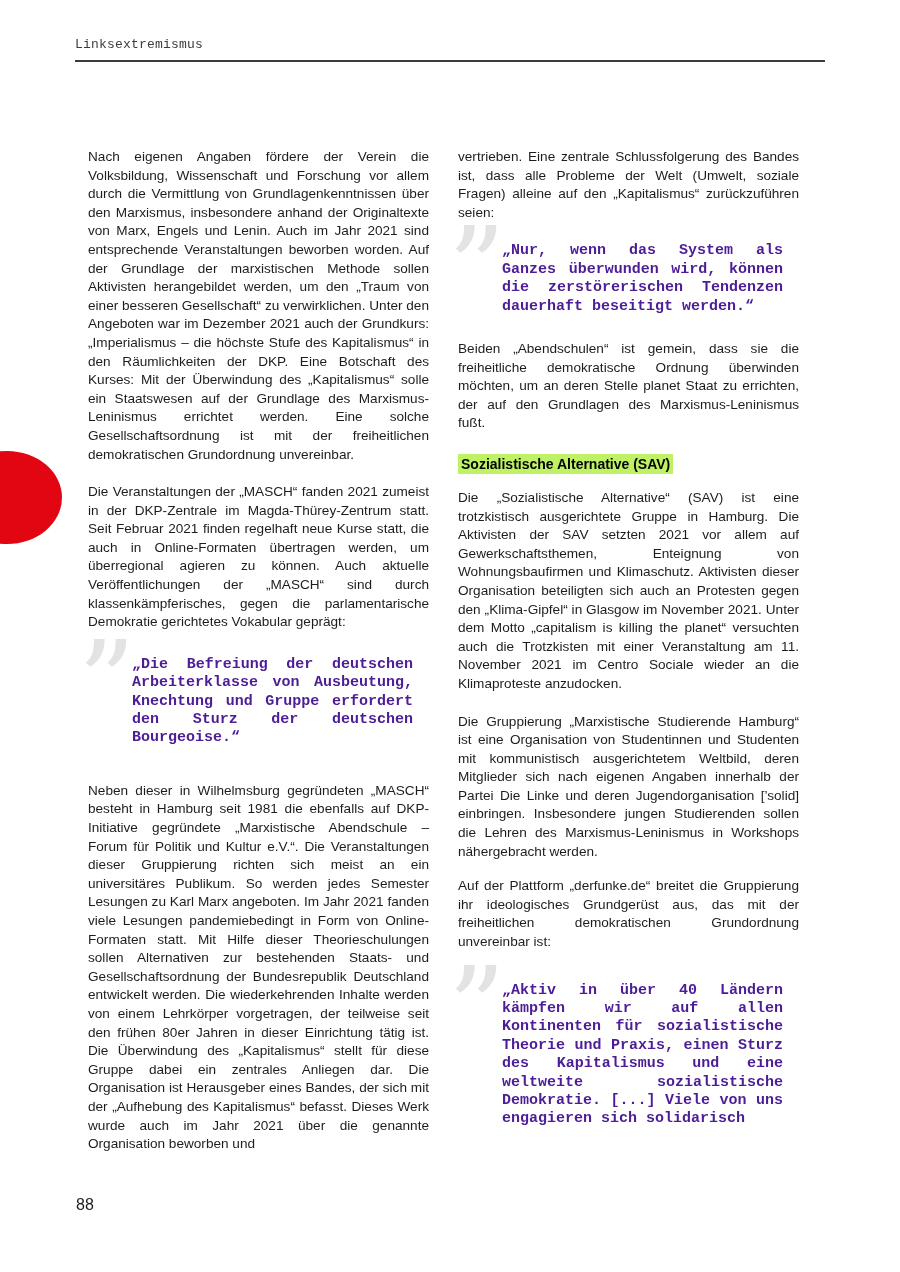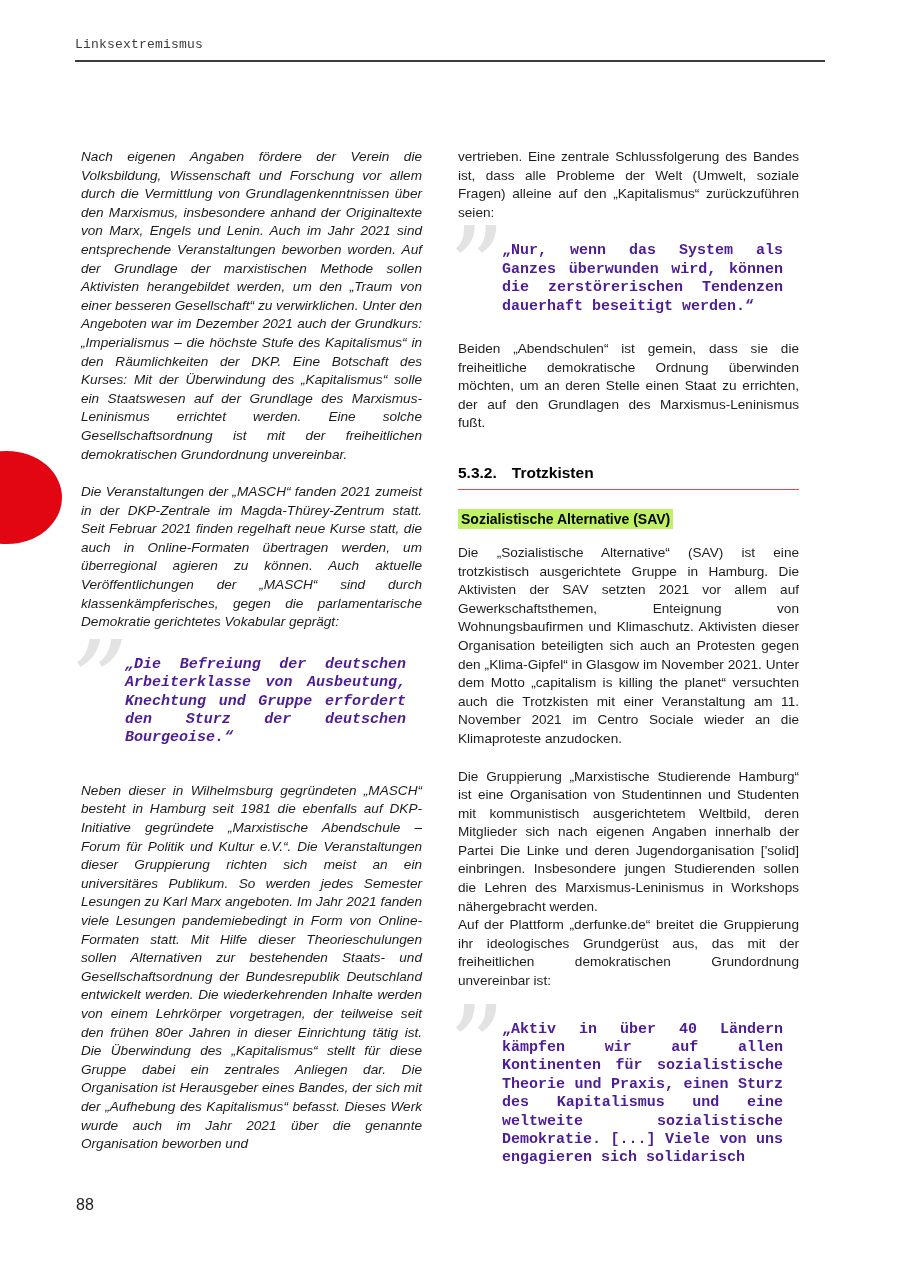"Nach eigenen Angaben fördere der" .col.left { font-style: italic -> none; left: 81px -> 88px }
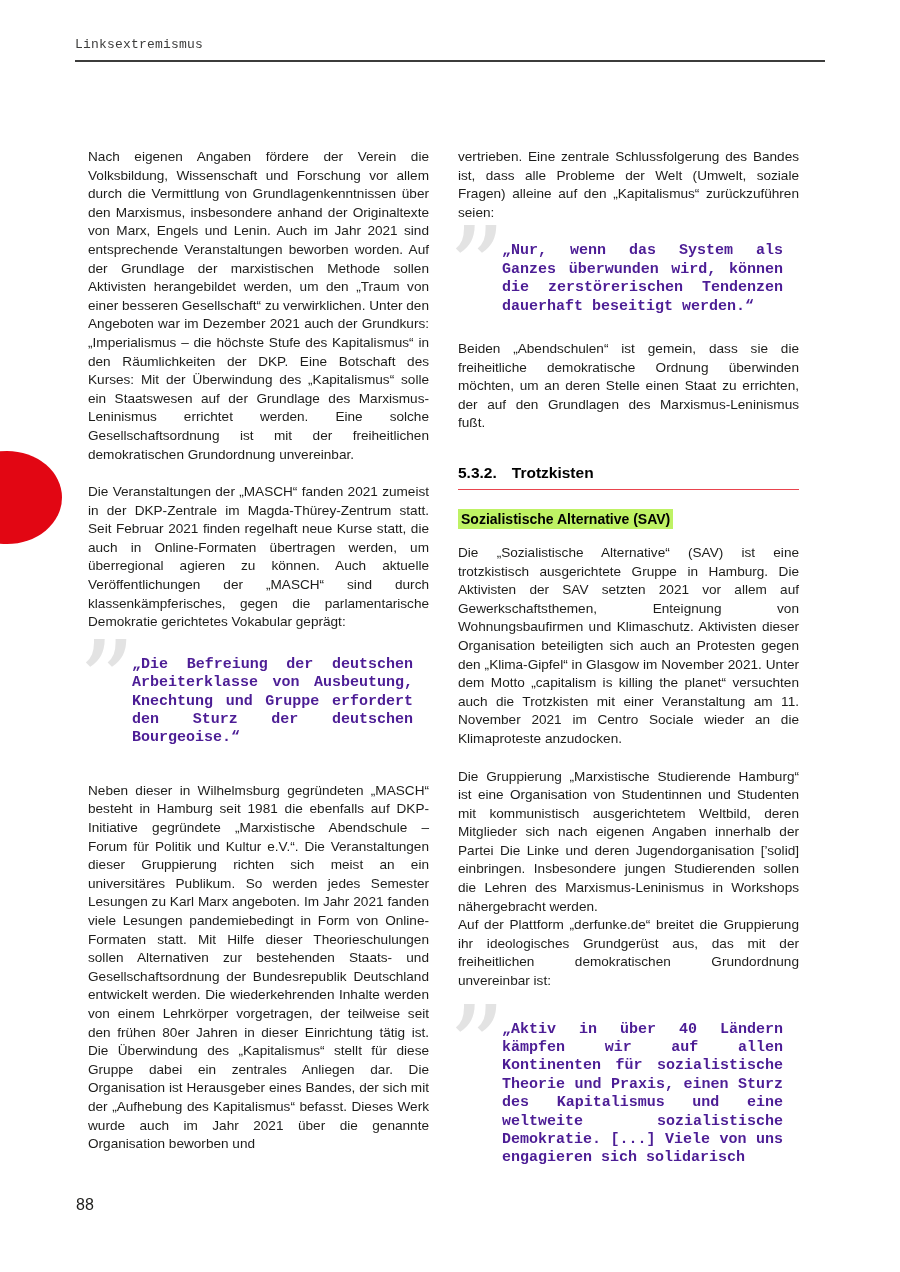"Beiden „Abendschulen“ ist gemein, dass" p.body { text: einen -> planet }
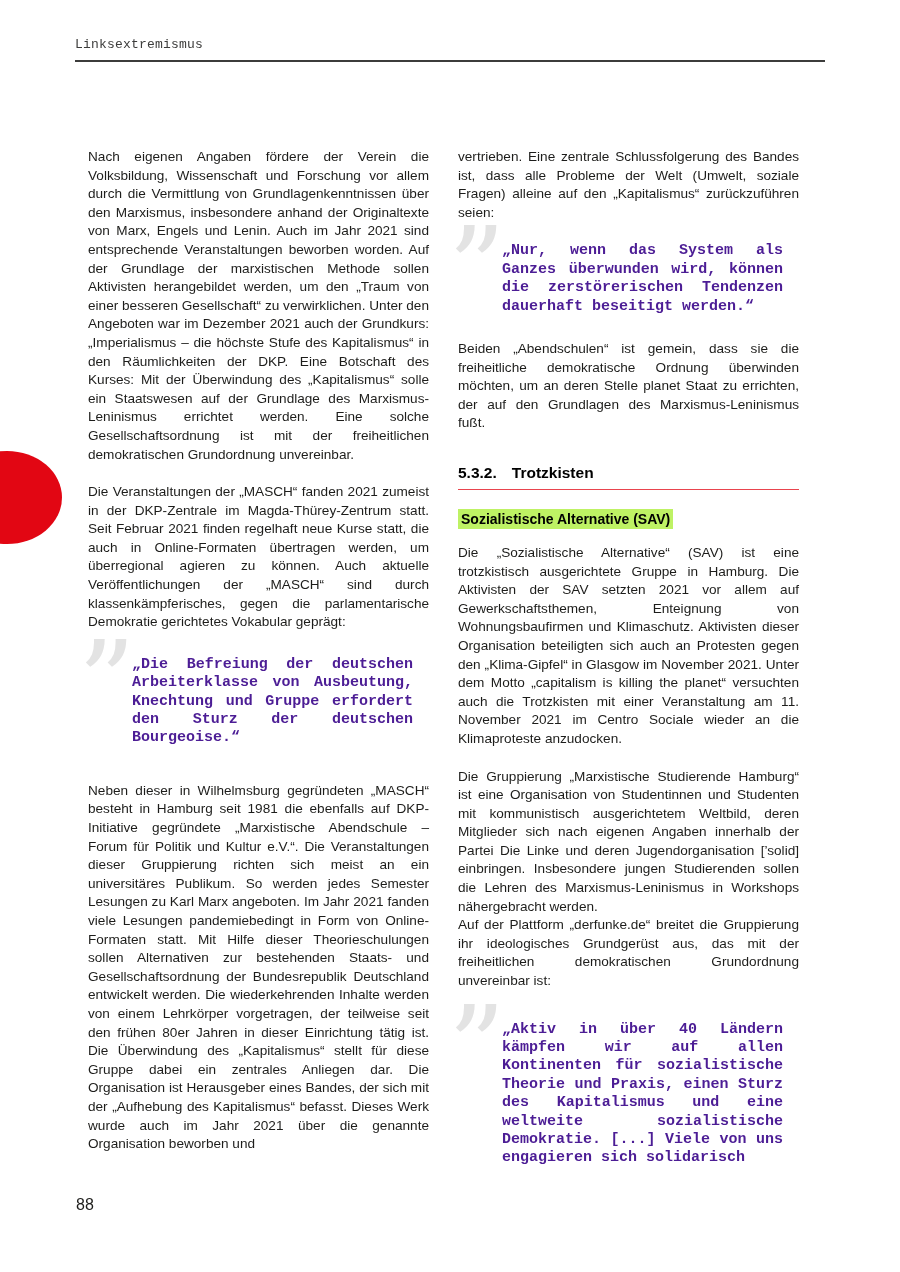"5.3.2." h2.section-head { html: <h2> <span>5.3.2.</span> <span>Trotzkisten</span> </h2> -> none }
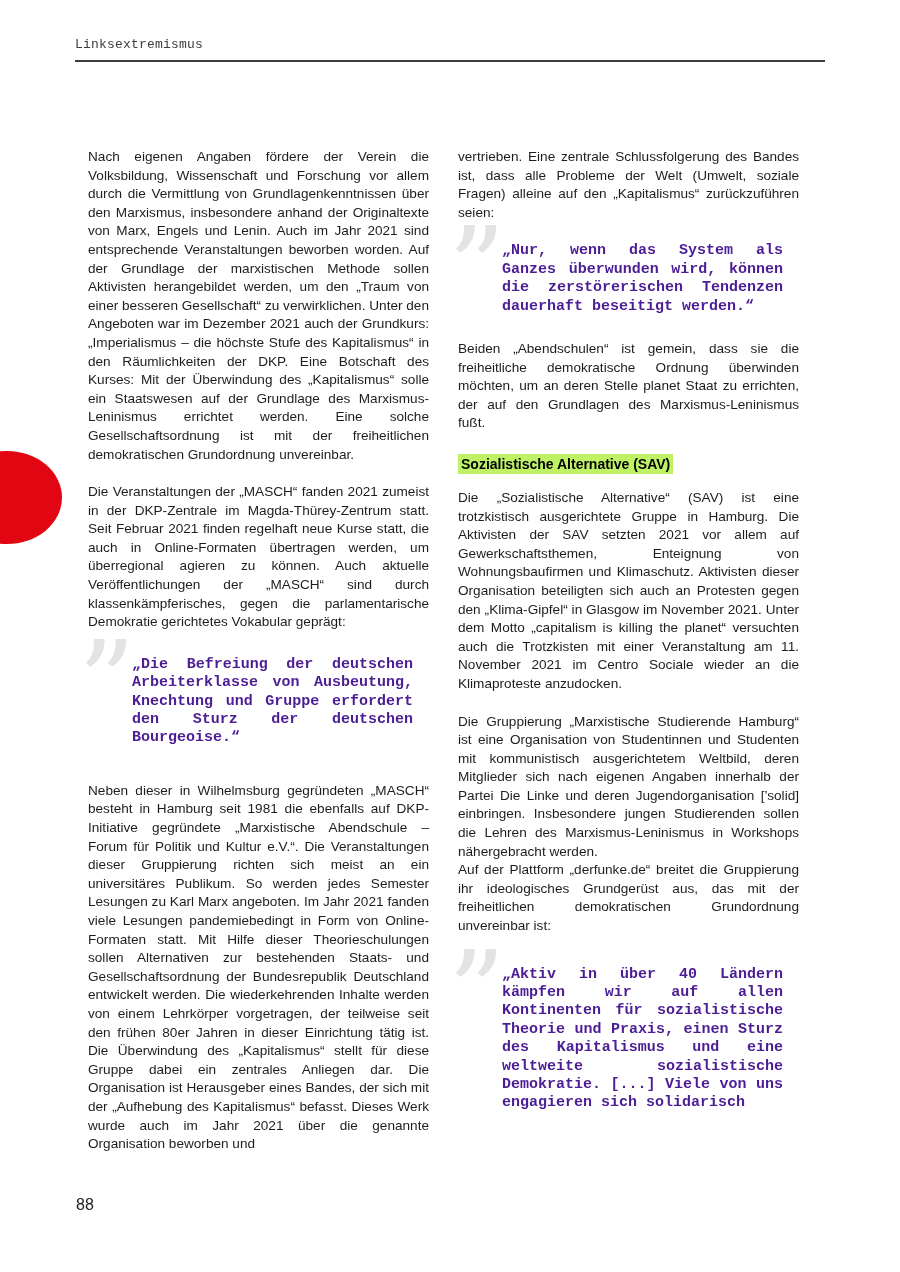"Die Gruppierung „Marxistische" p.body.joined { margin-bottom: 0 -> 16px }
